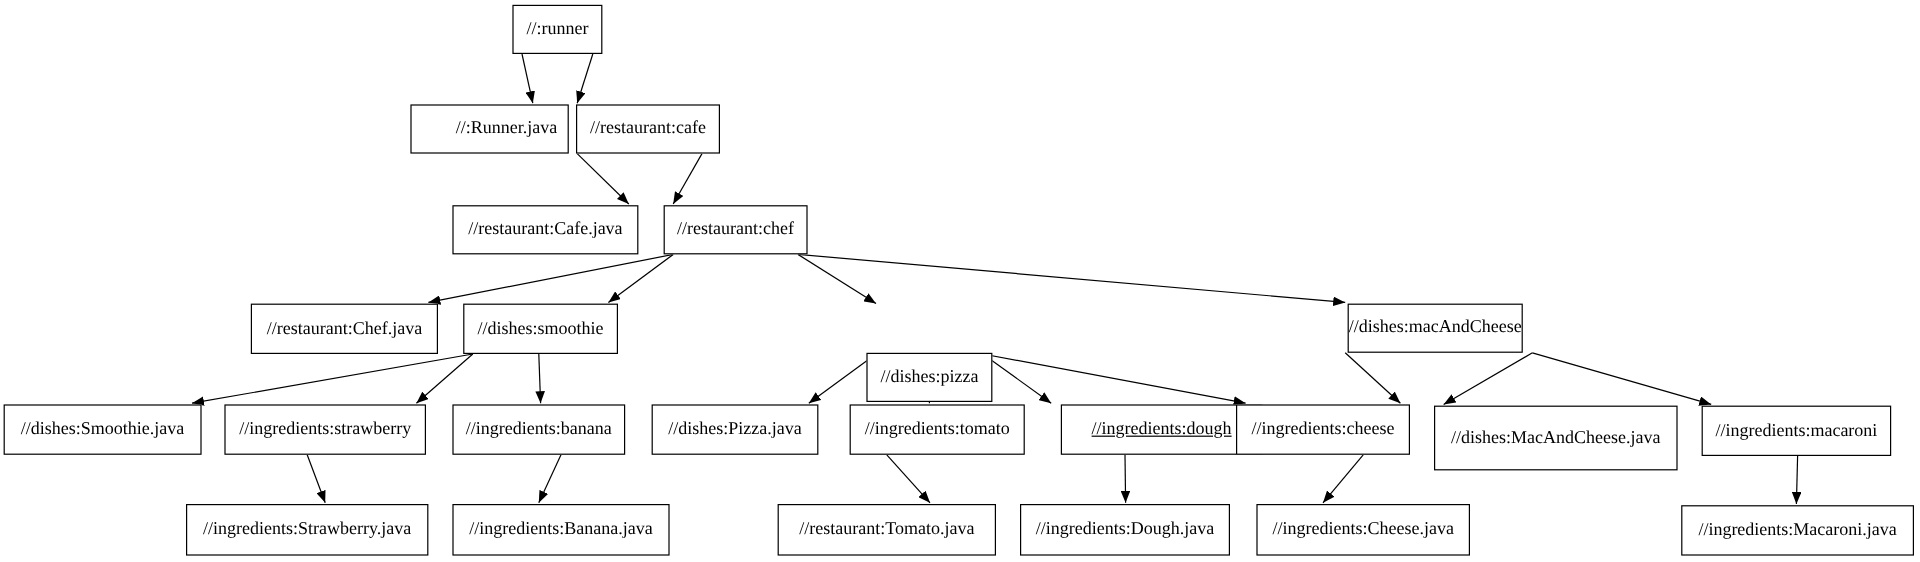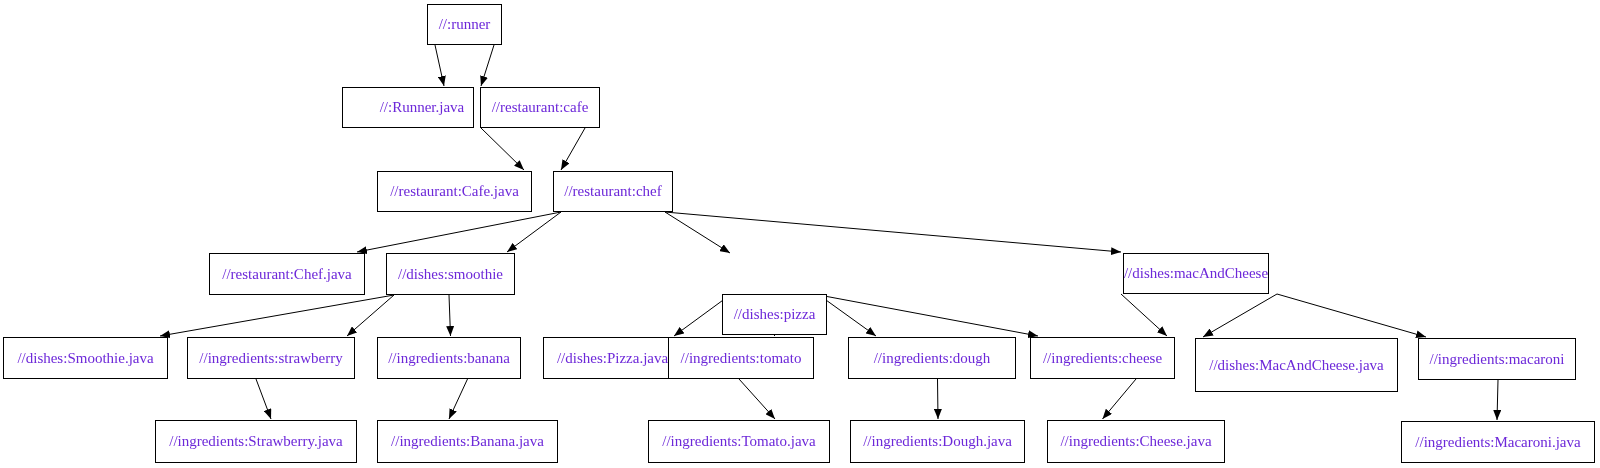"//:runner" .graph-node { color: #6d28d9 -> #000000 }
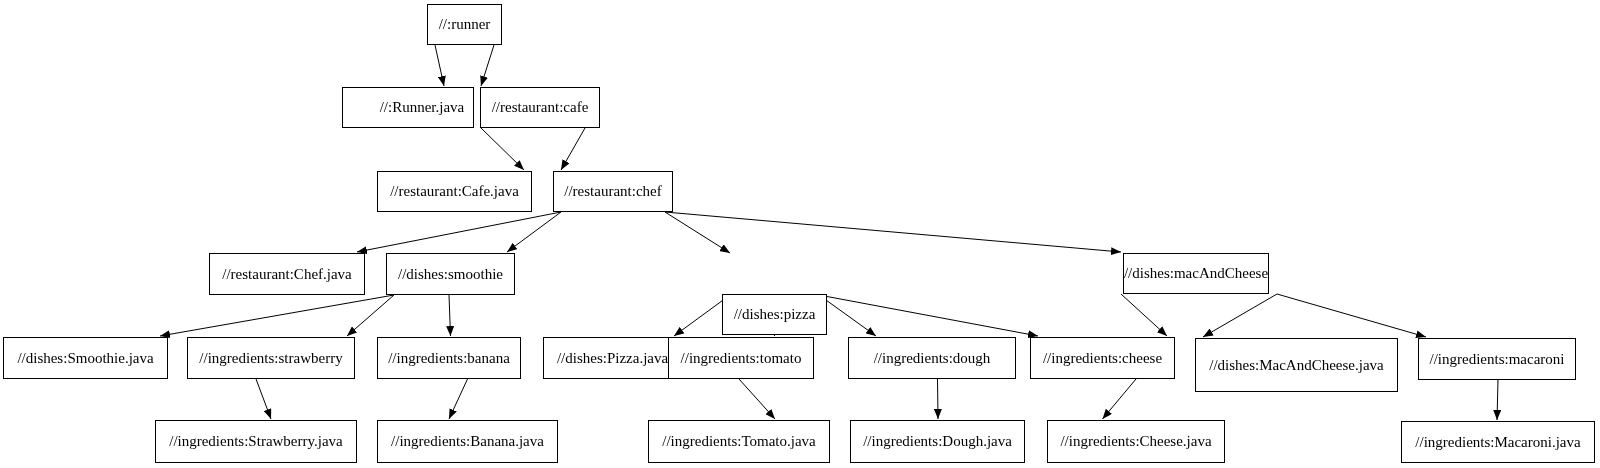"//ingredients:tomato" div.graph-node { left: 668px -> 708px }
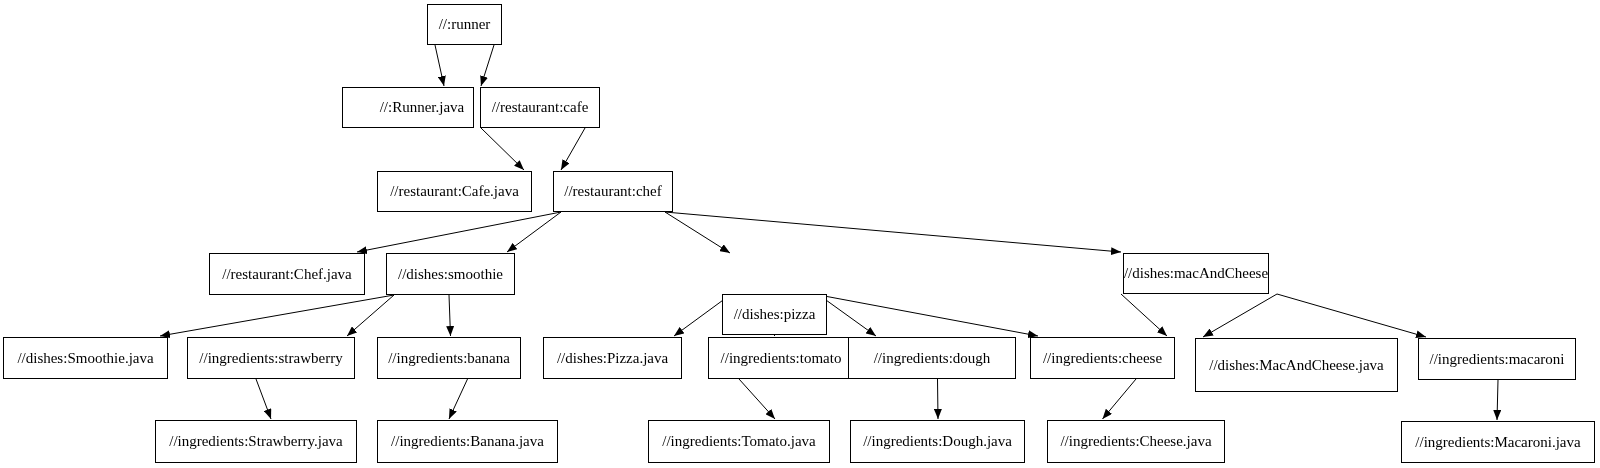"//ingredients:dough" div.graph-node { left: 848px -> 884px; text-decoration: none -> underline }
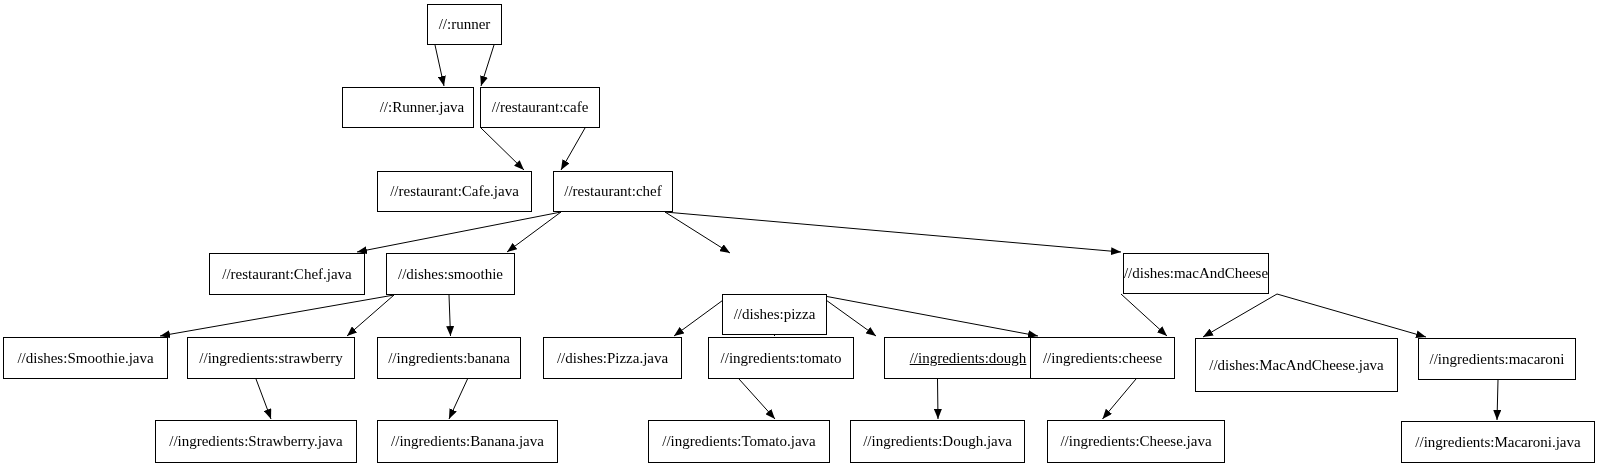"//ingredients:Tomato.java" div.graph-node { text: //ingredients:Tomato.java -> //restaurant:Tomato.java }
